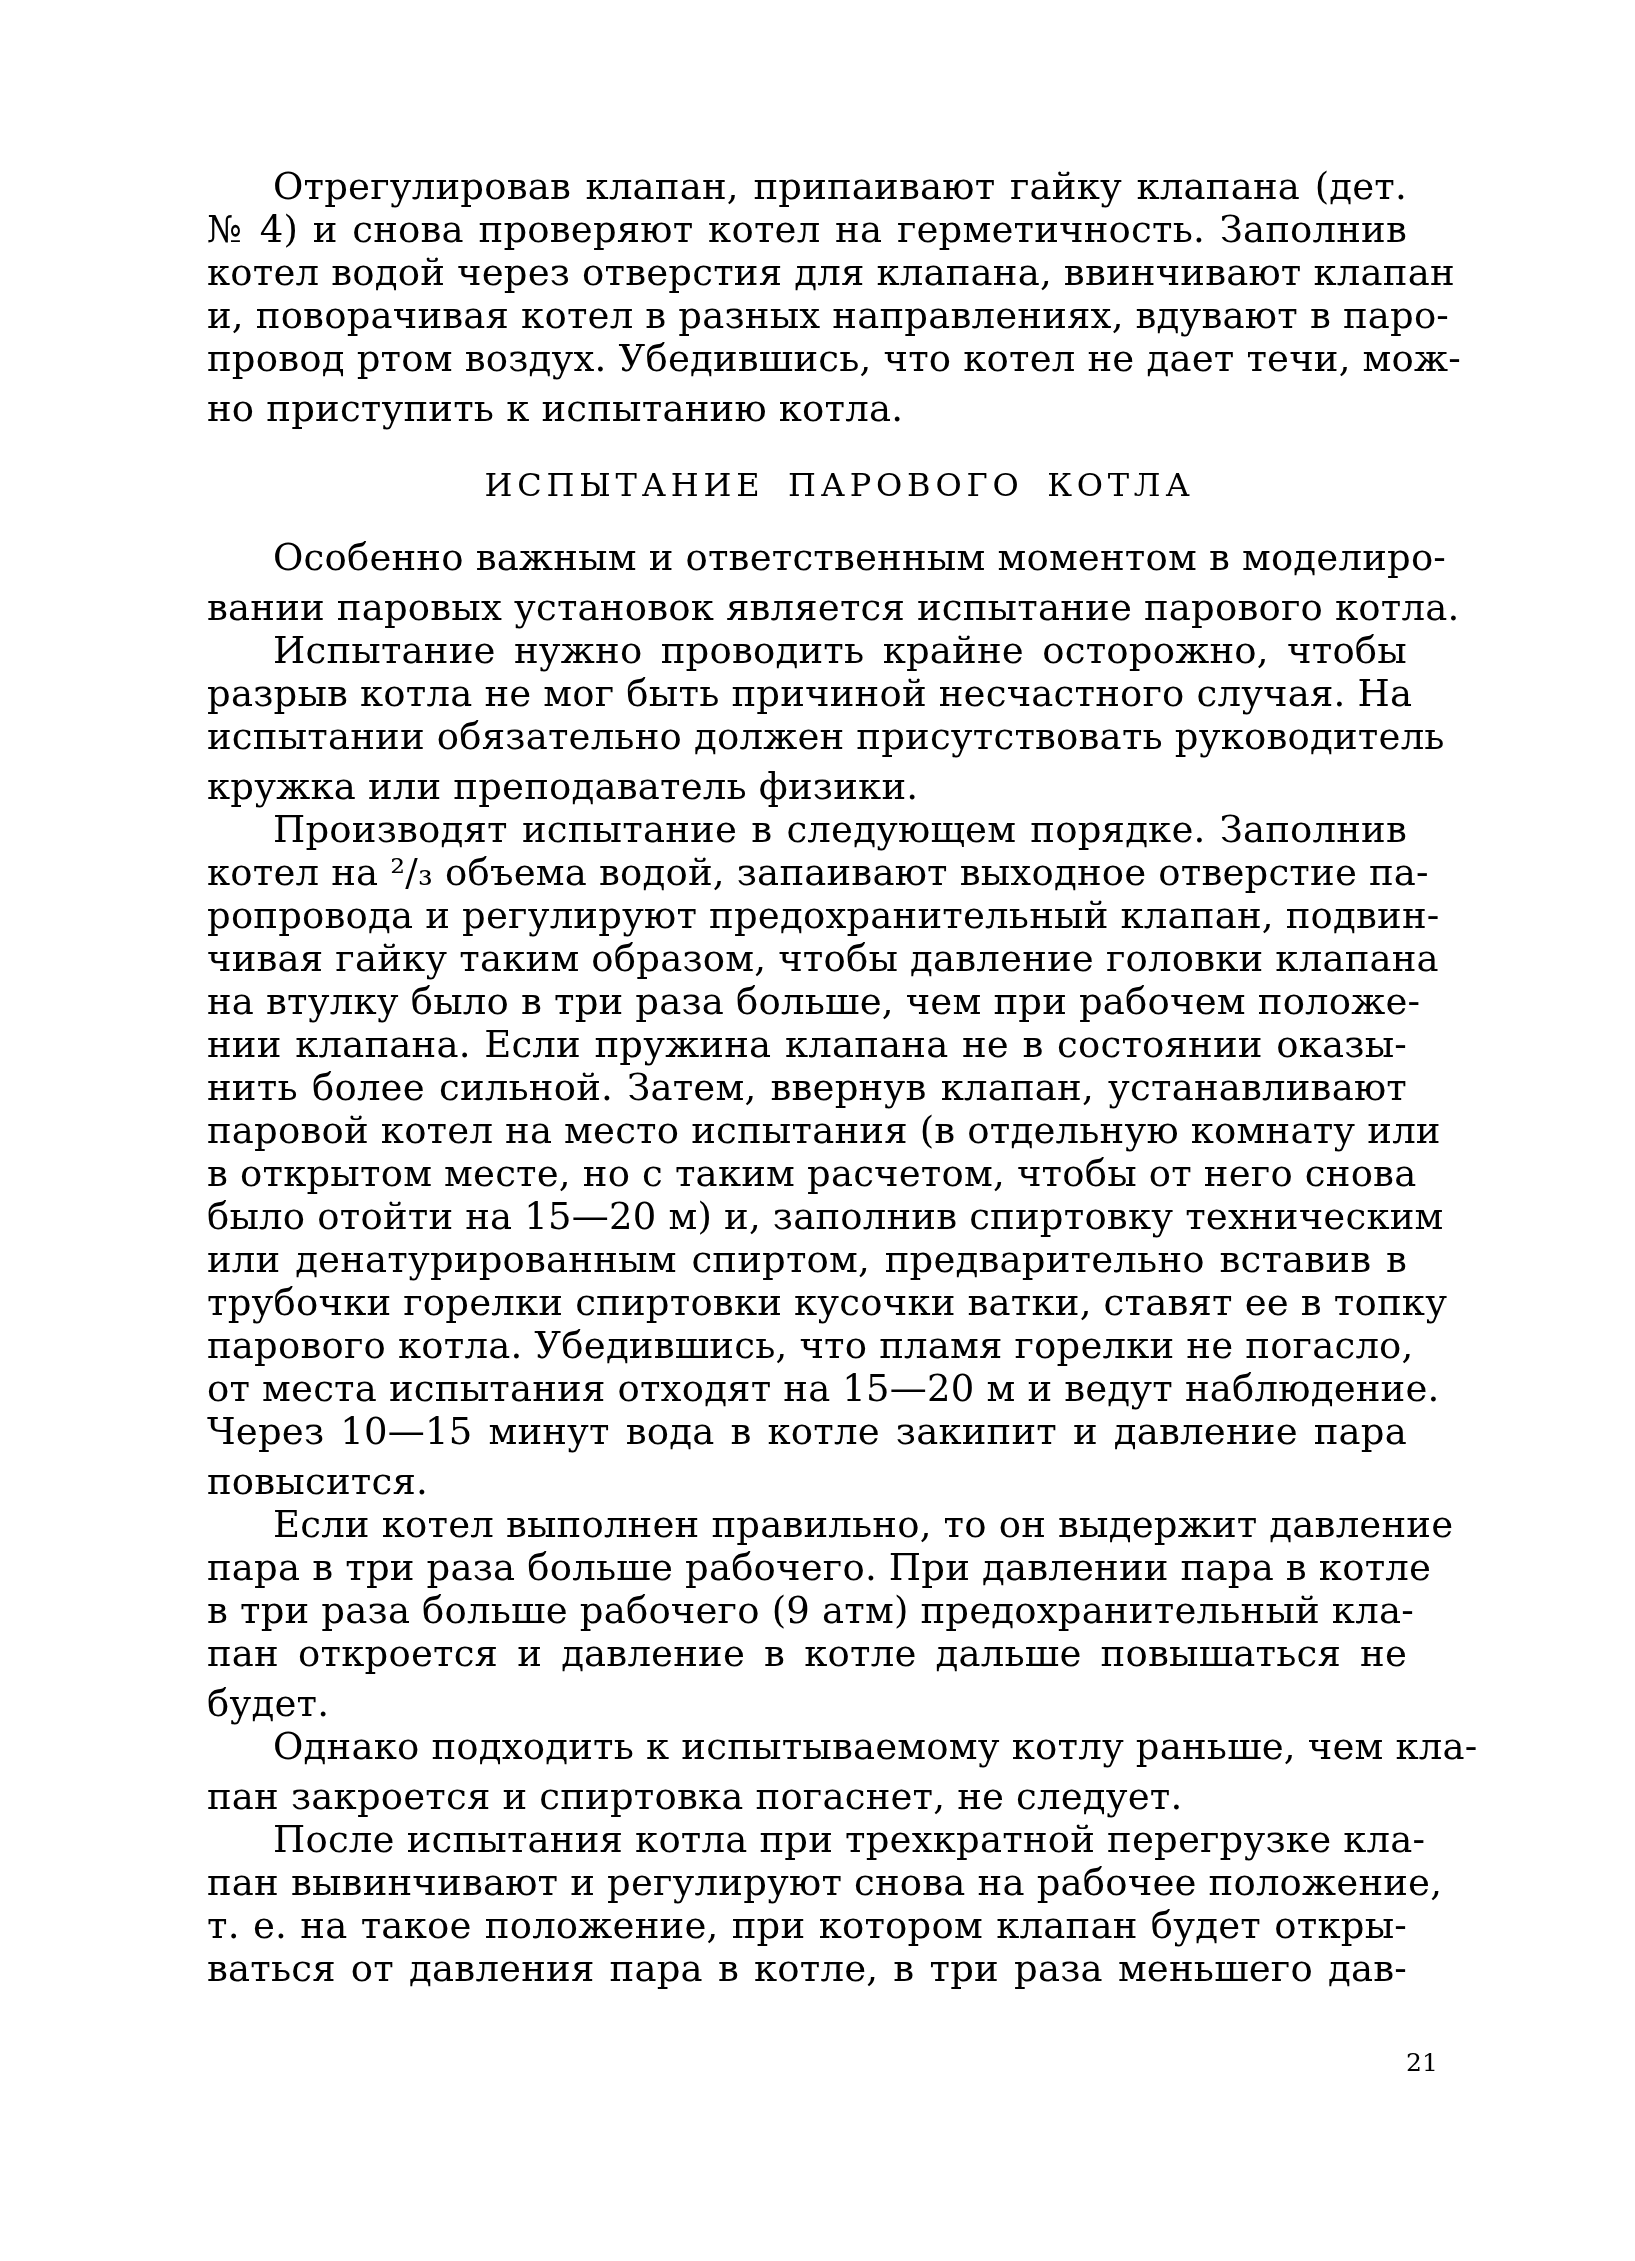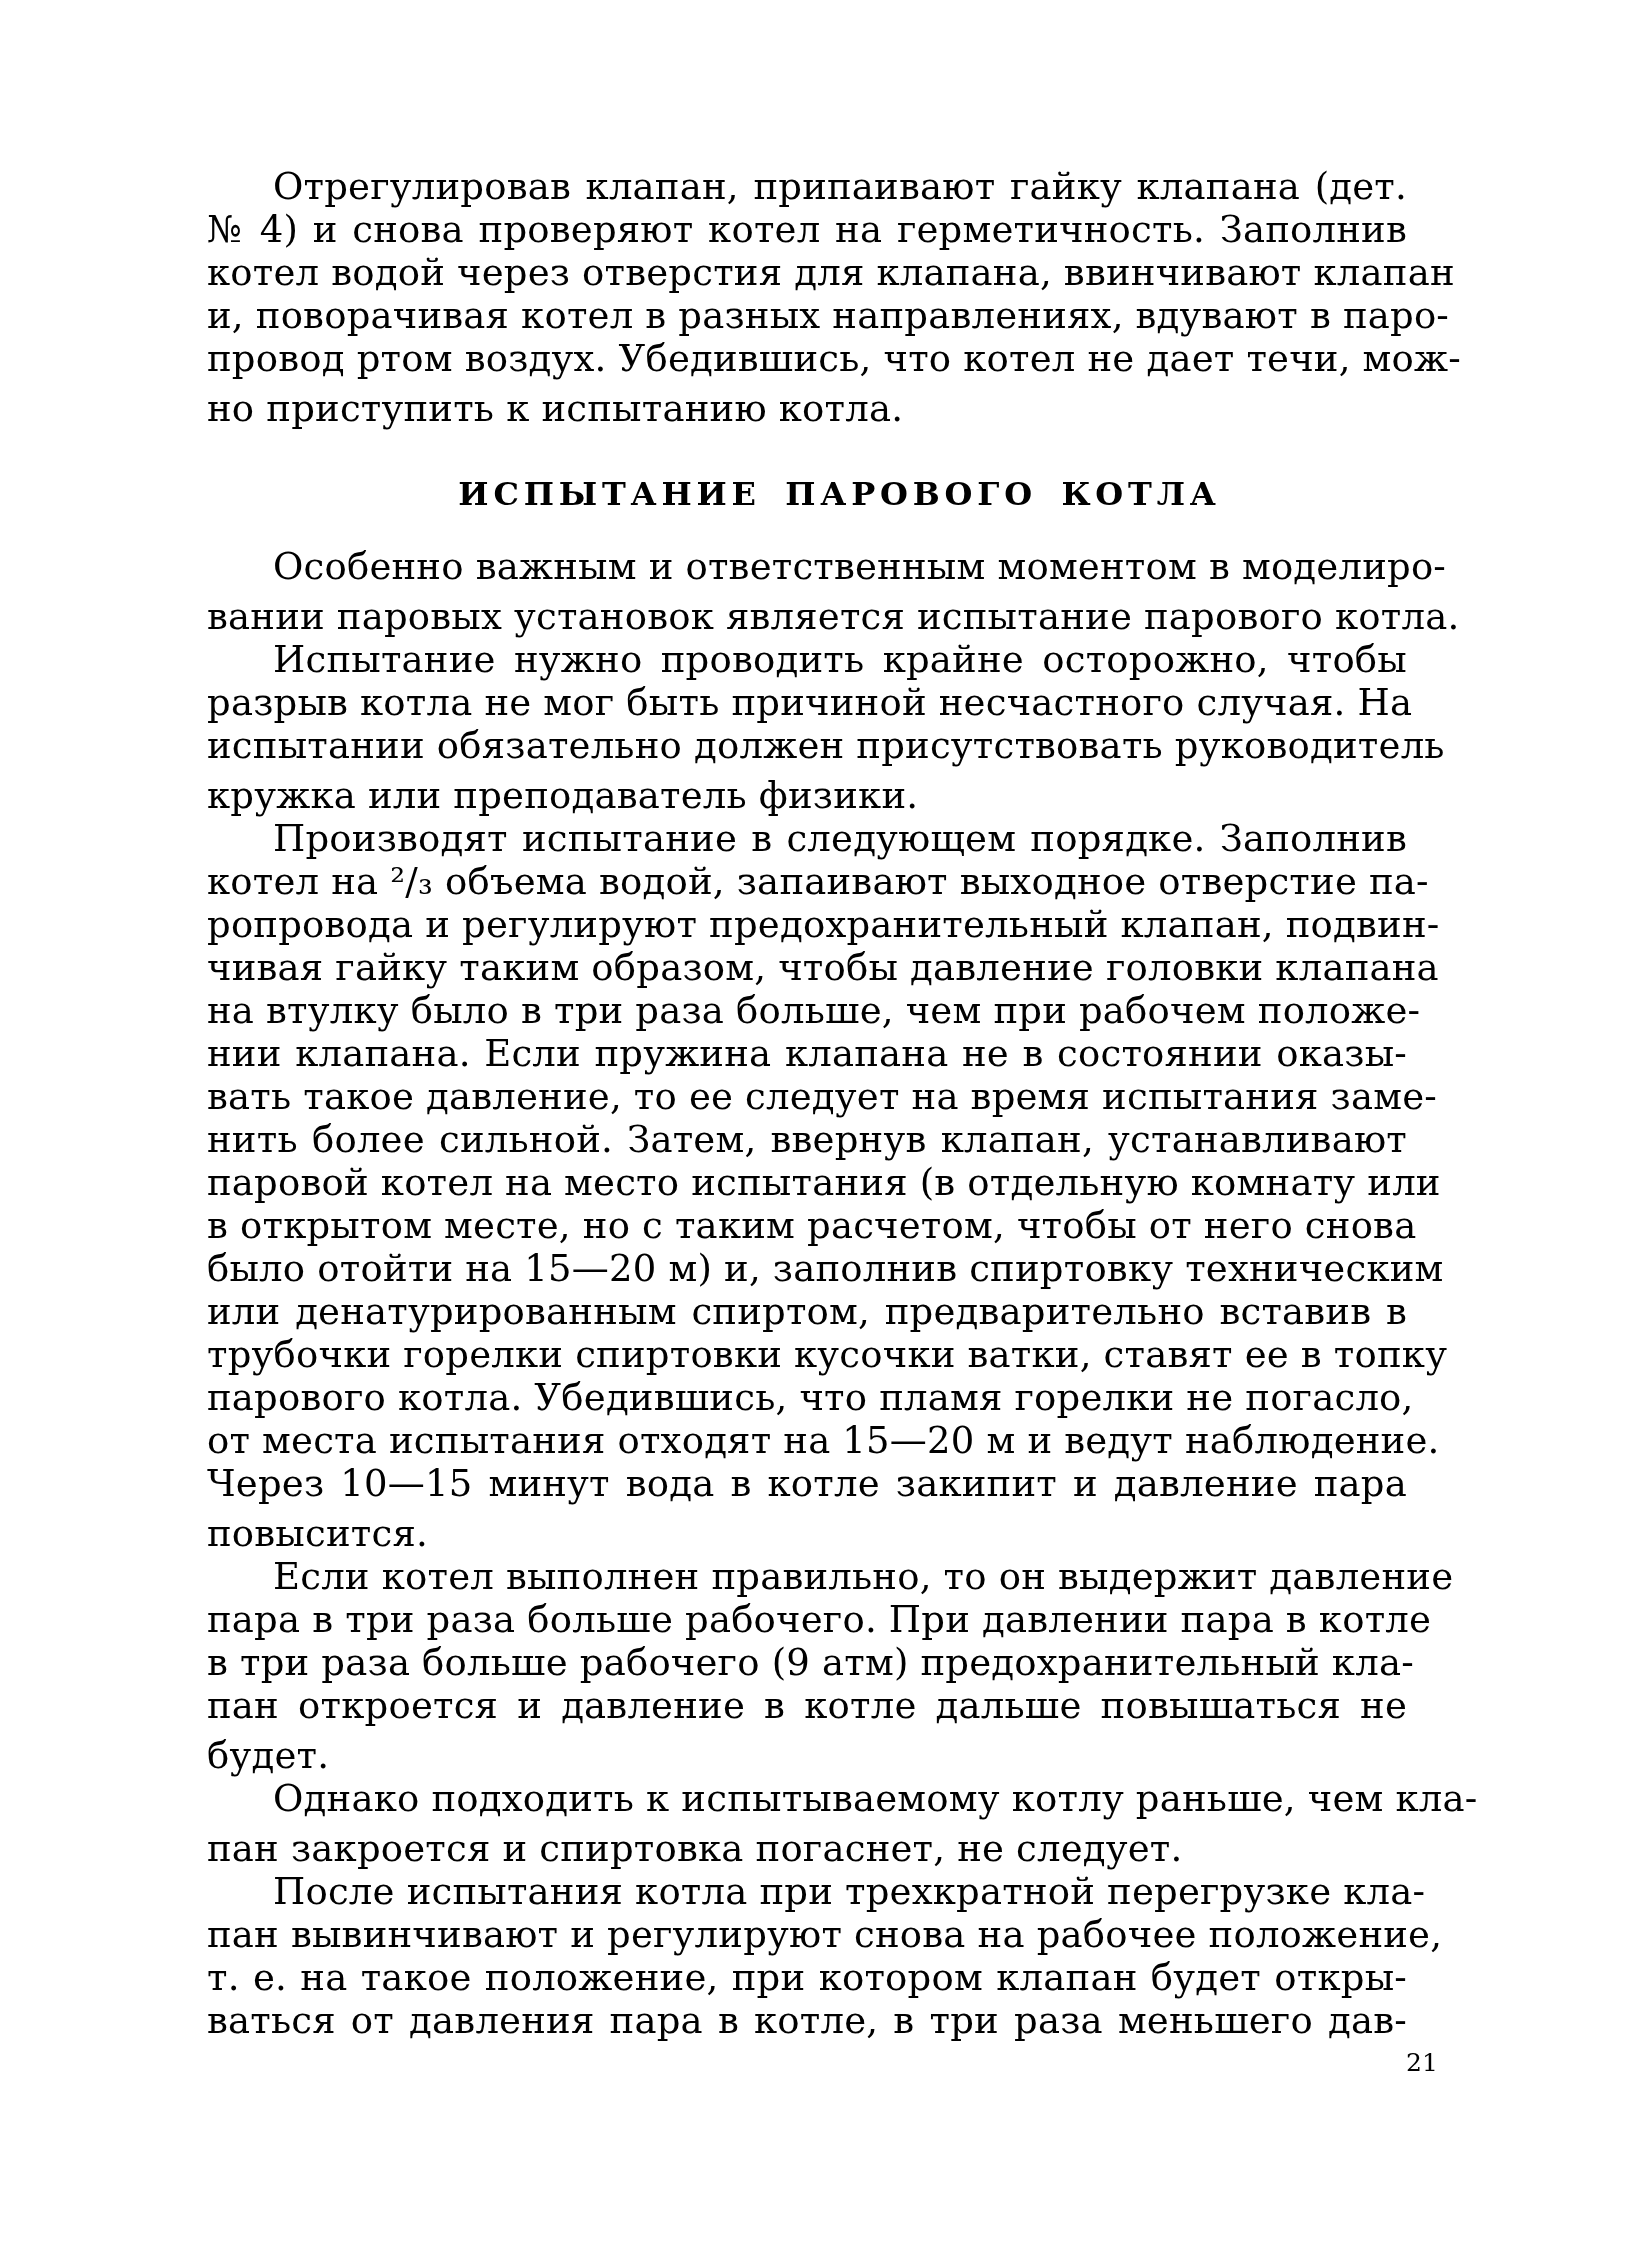"ИСПЫТАНИЕ ПАРОВОГО КОТЛА" .section-heading { font-weight: bold -> normal; margin: 43px 0 29px 0 -> 34px 0 29px 0 }
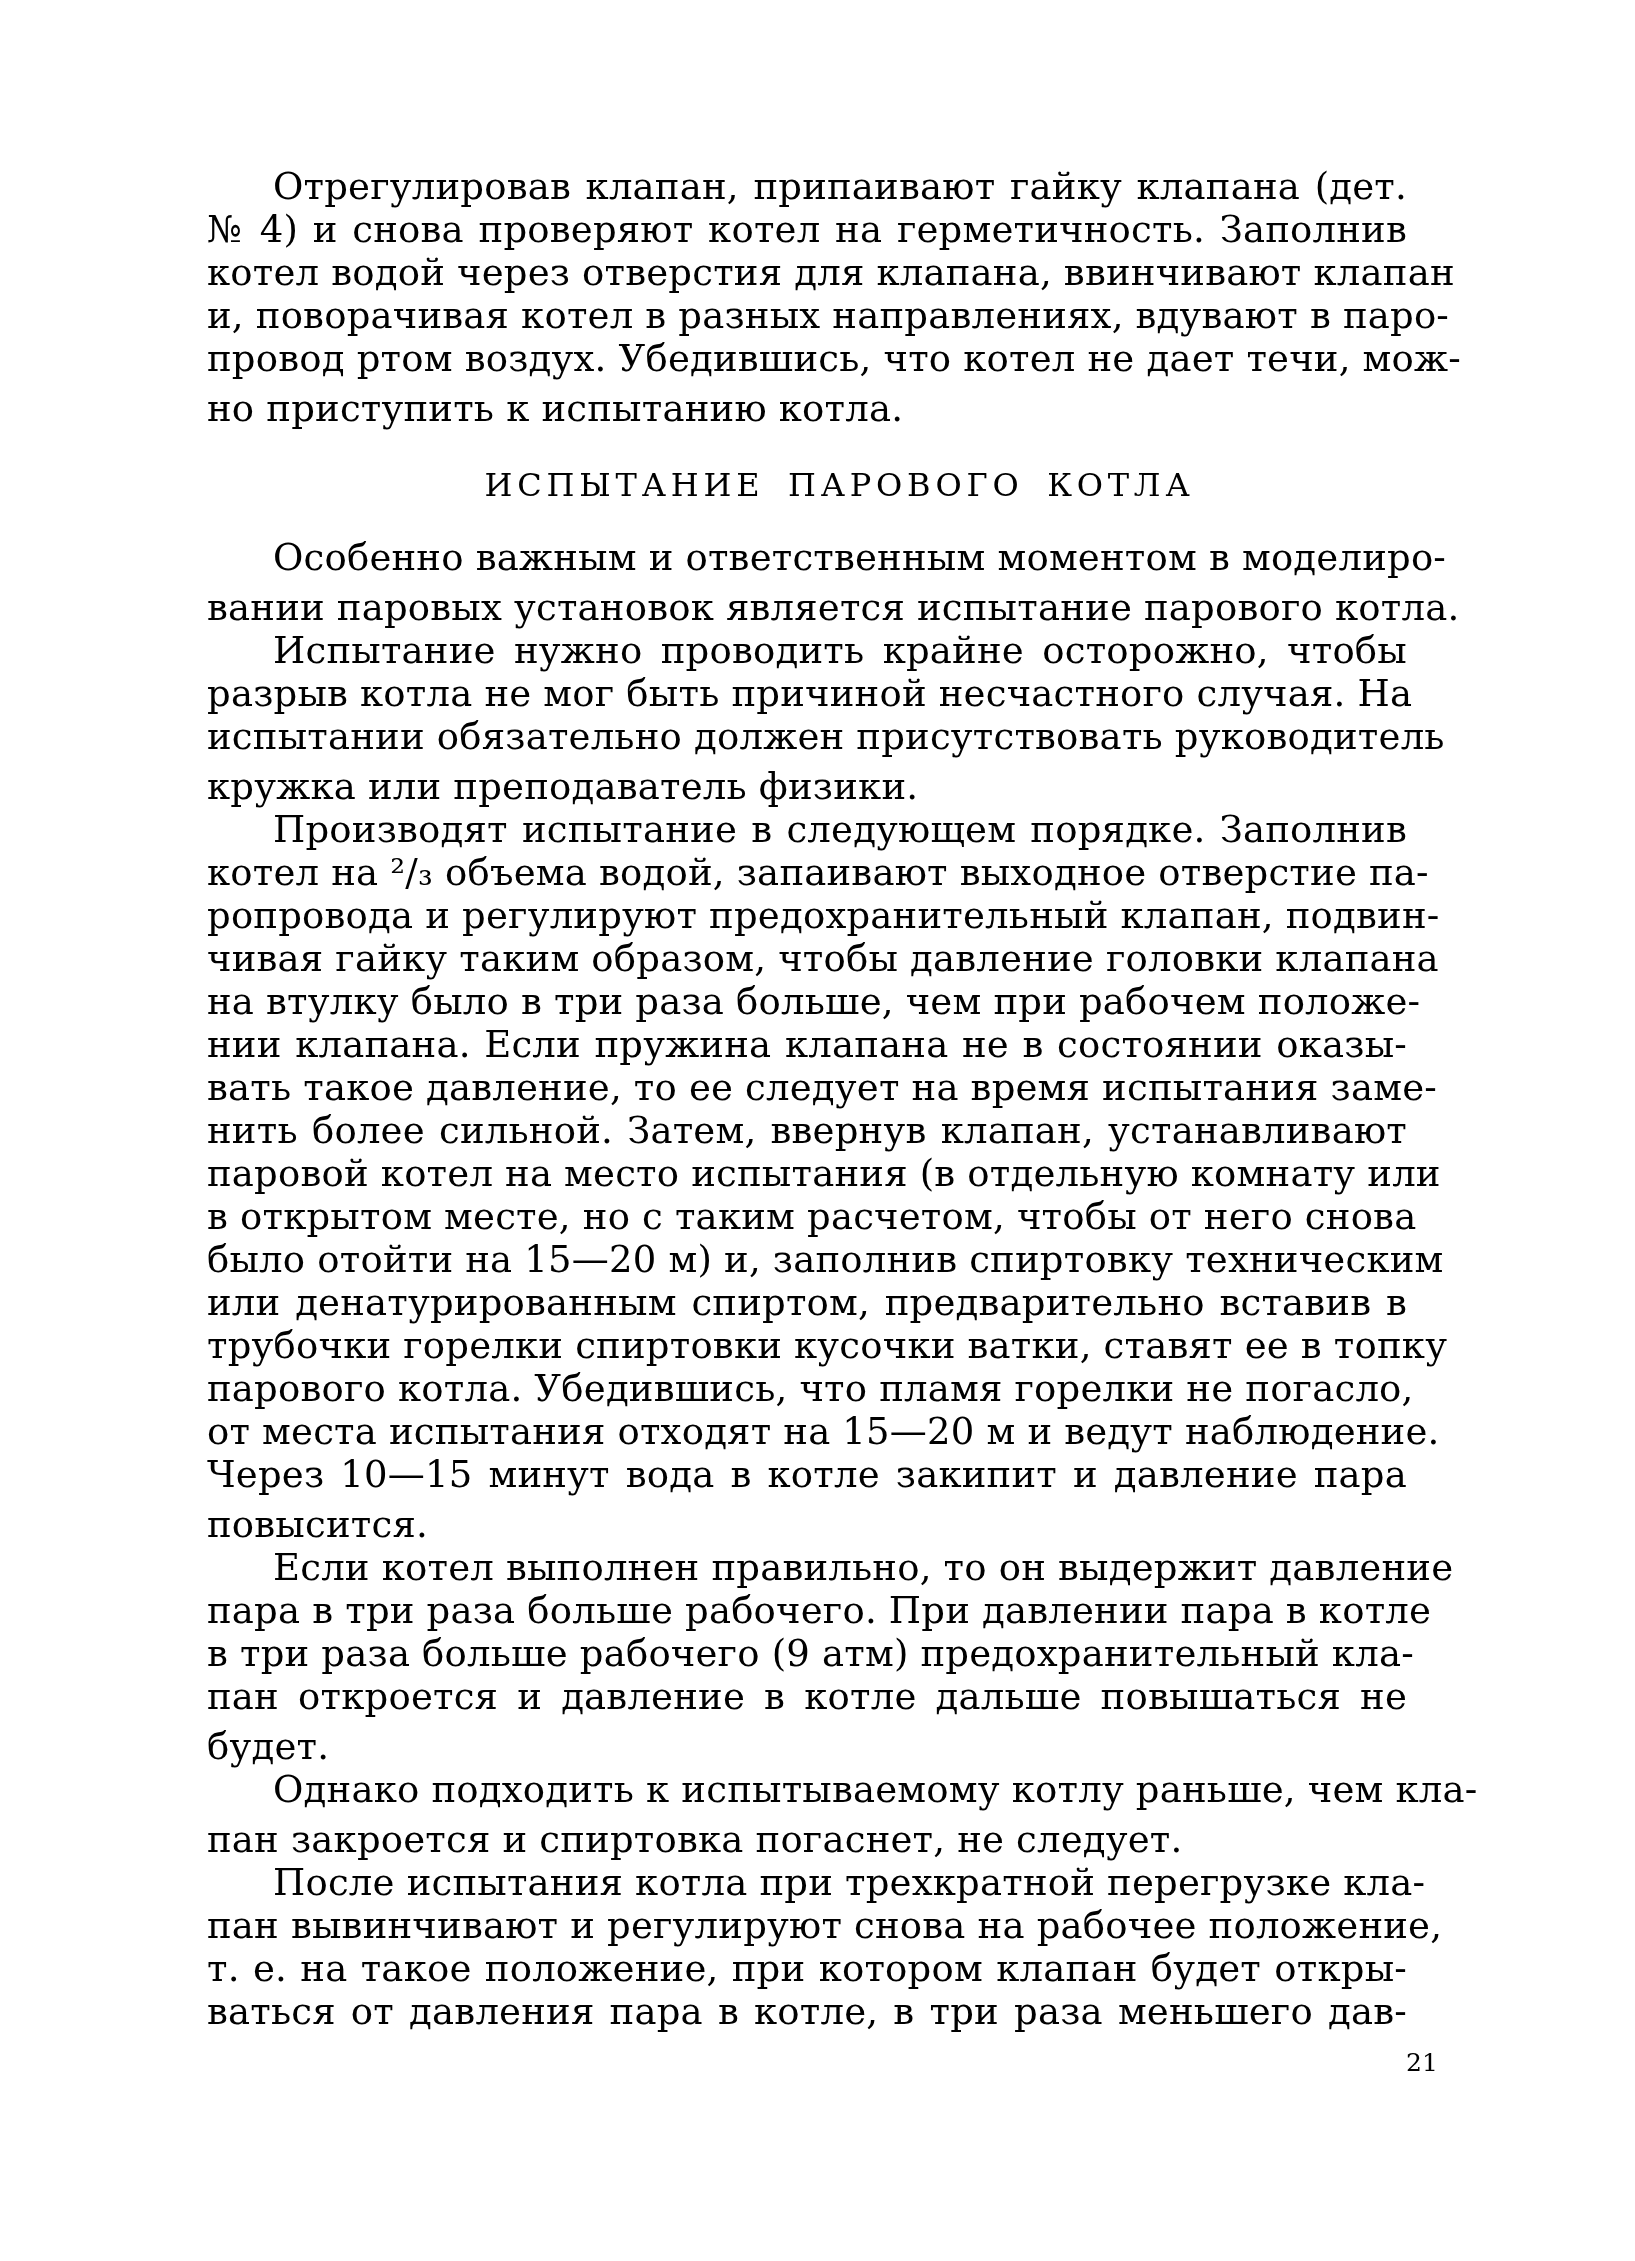"вать такое давление, то ее" div.line { html: <div>вать такое давление, то ее следует на время испытания заме-</div> -> none }
